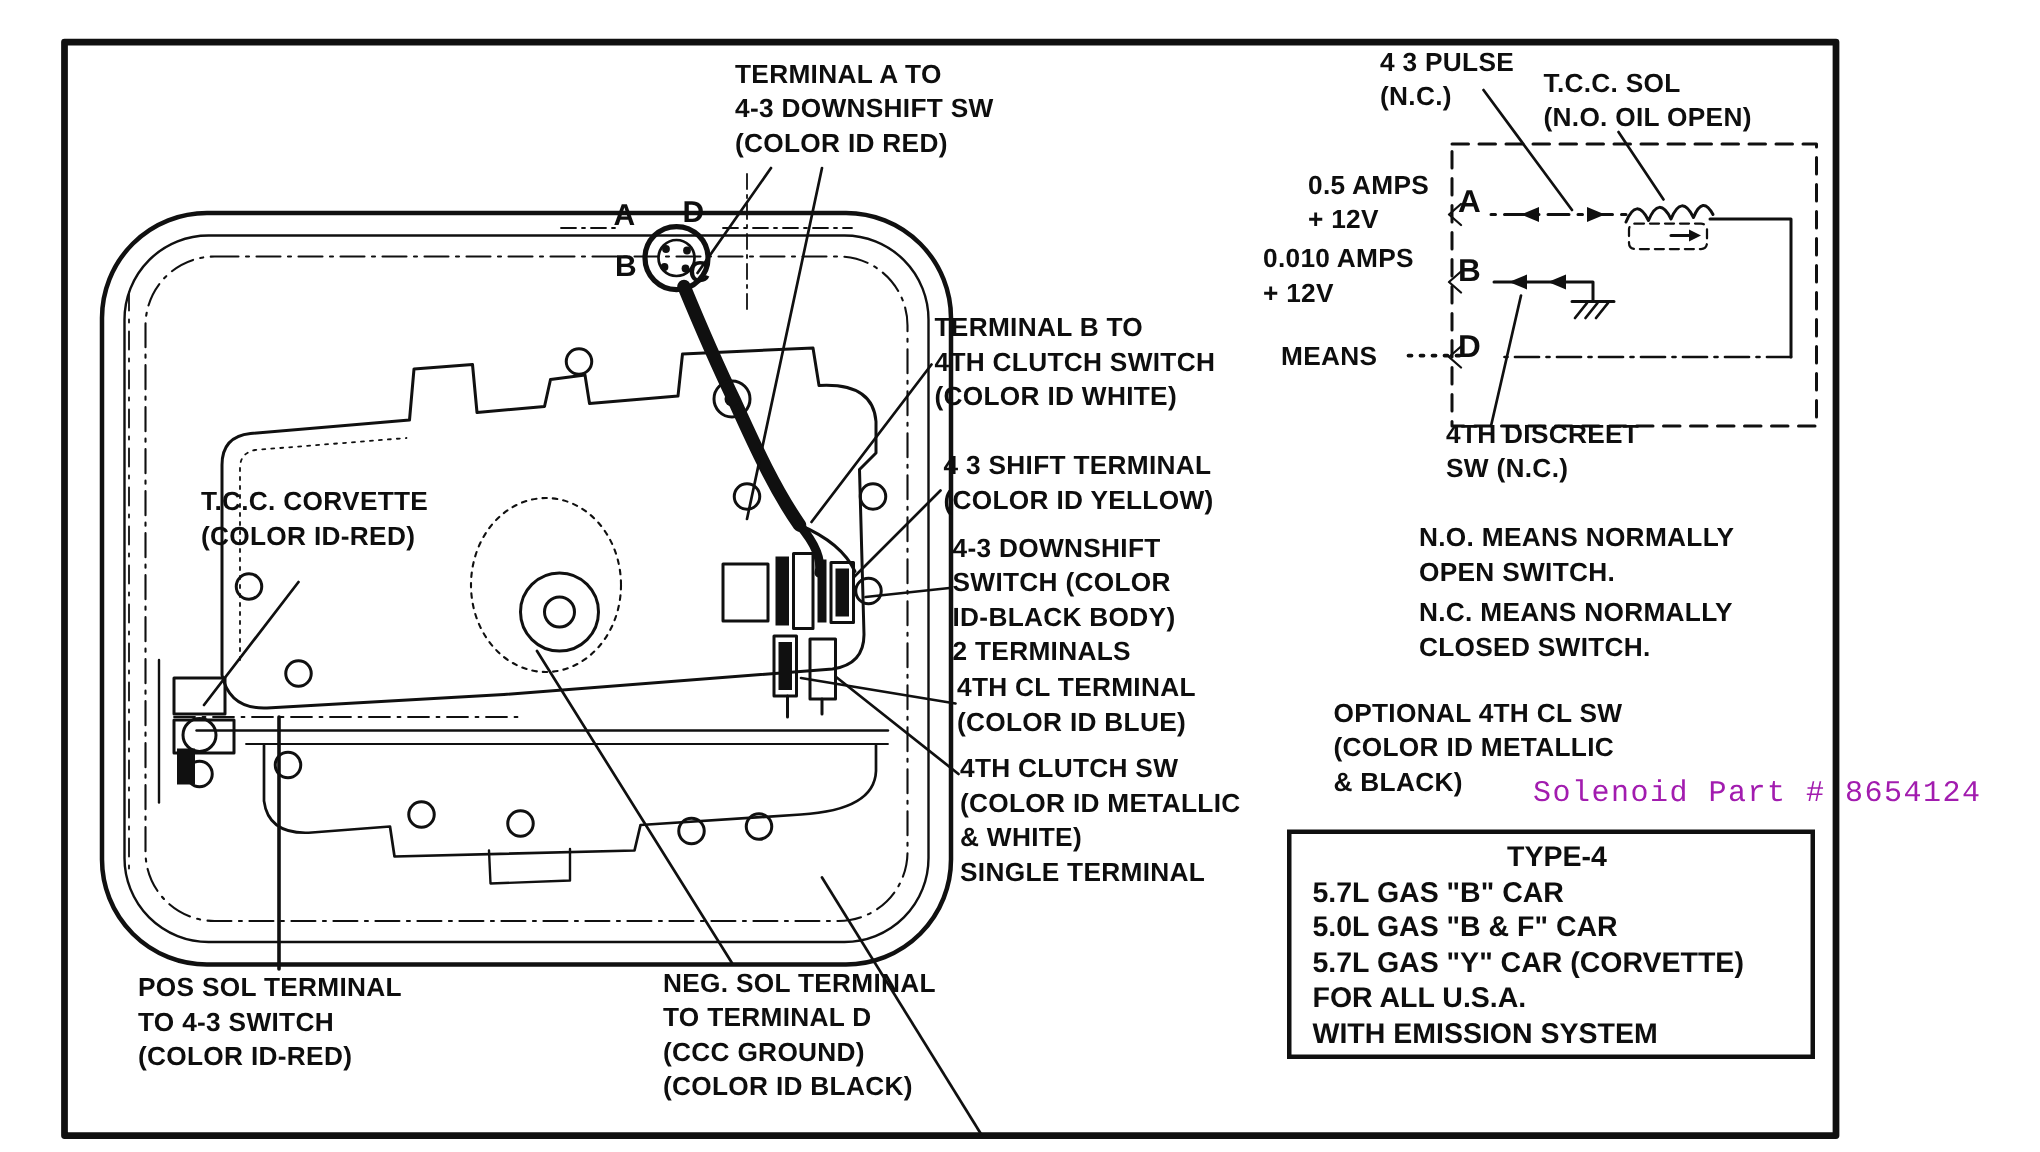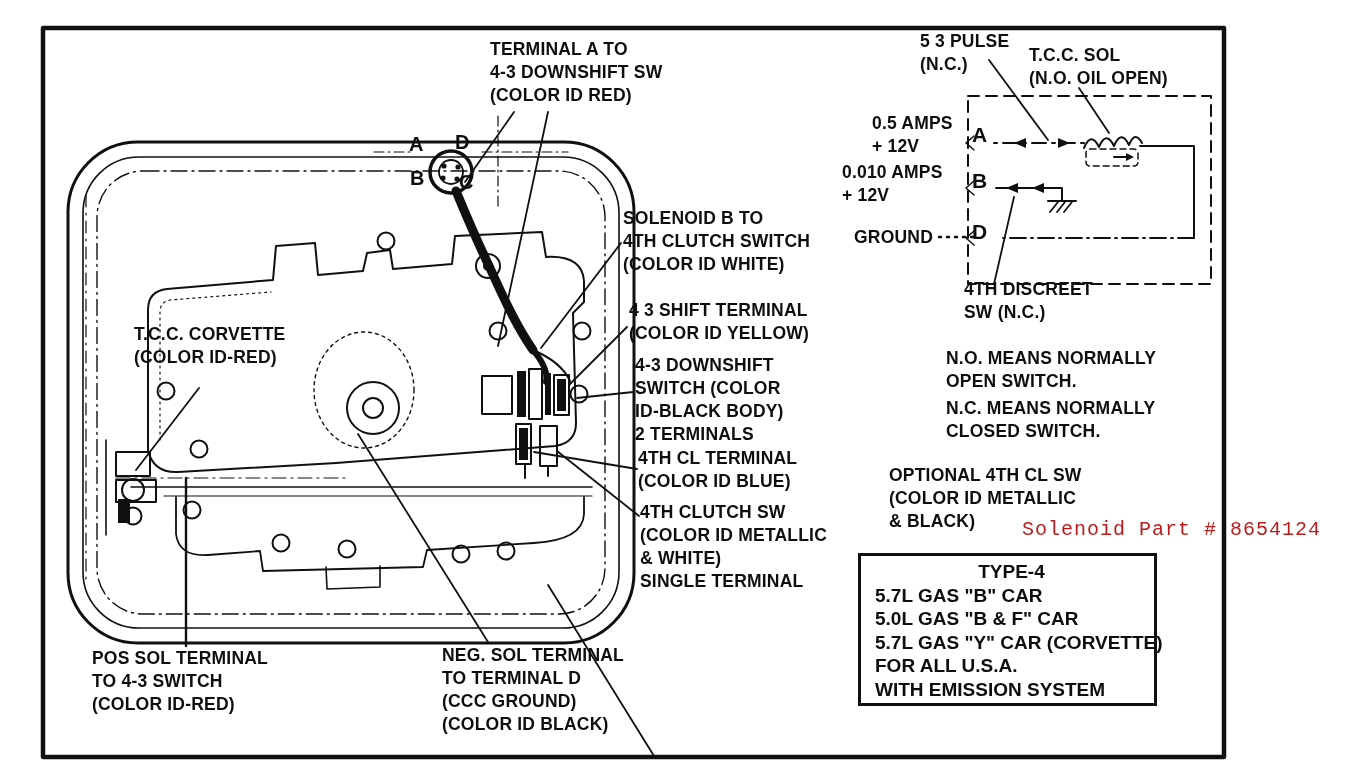"5 3 PULSE" div.lbl { text: 5 -> 4 }
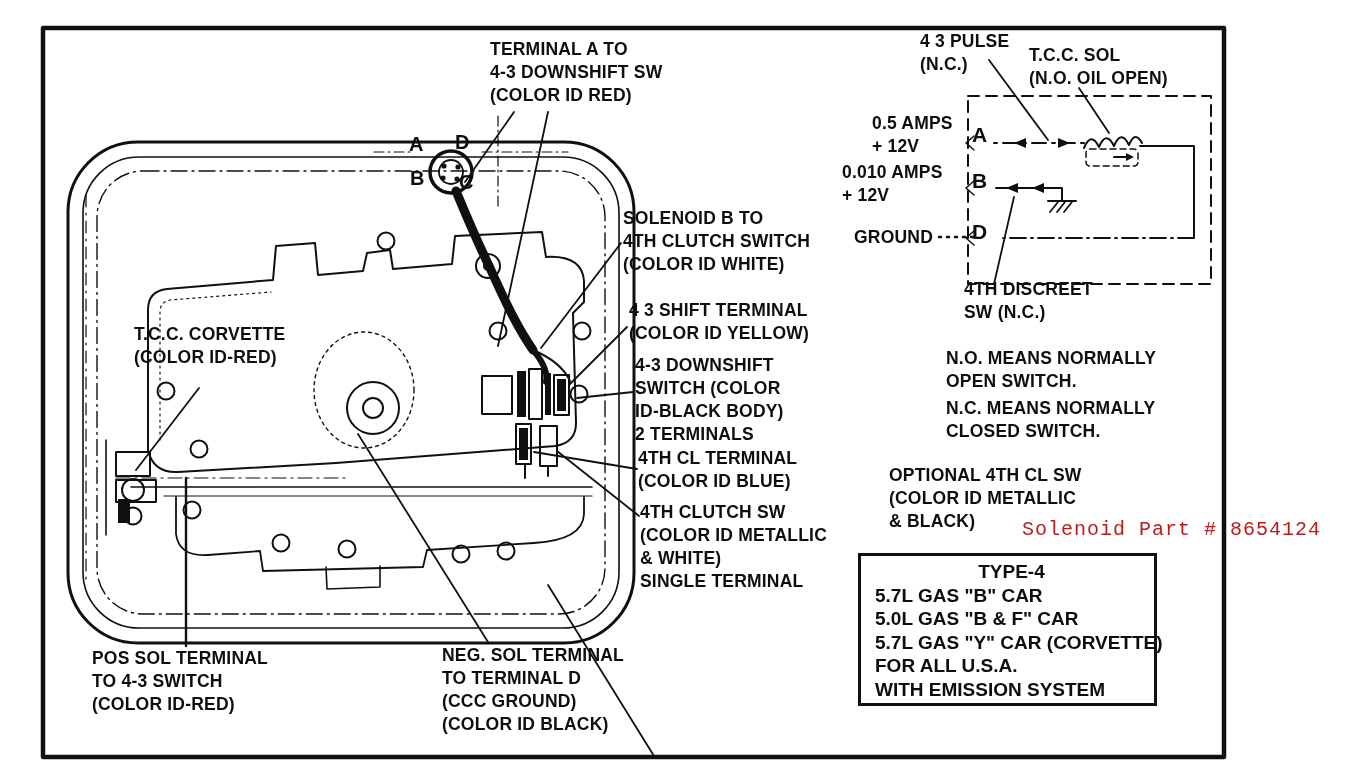"SOLENOID B TO" div.lbl { text: SOLENOID -> TERMINAL }
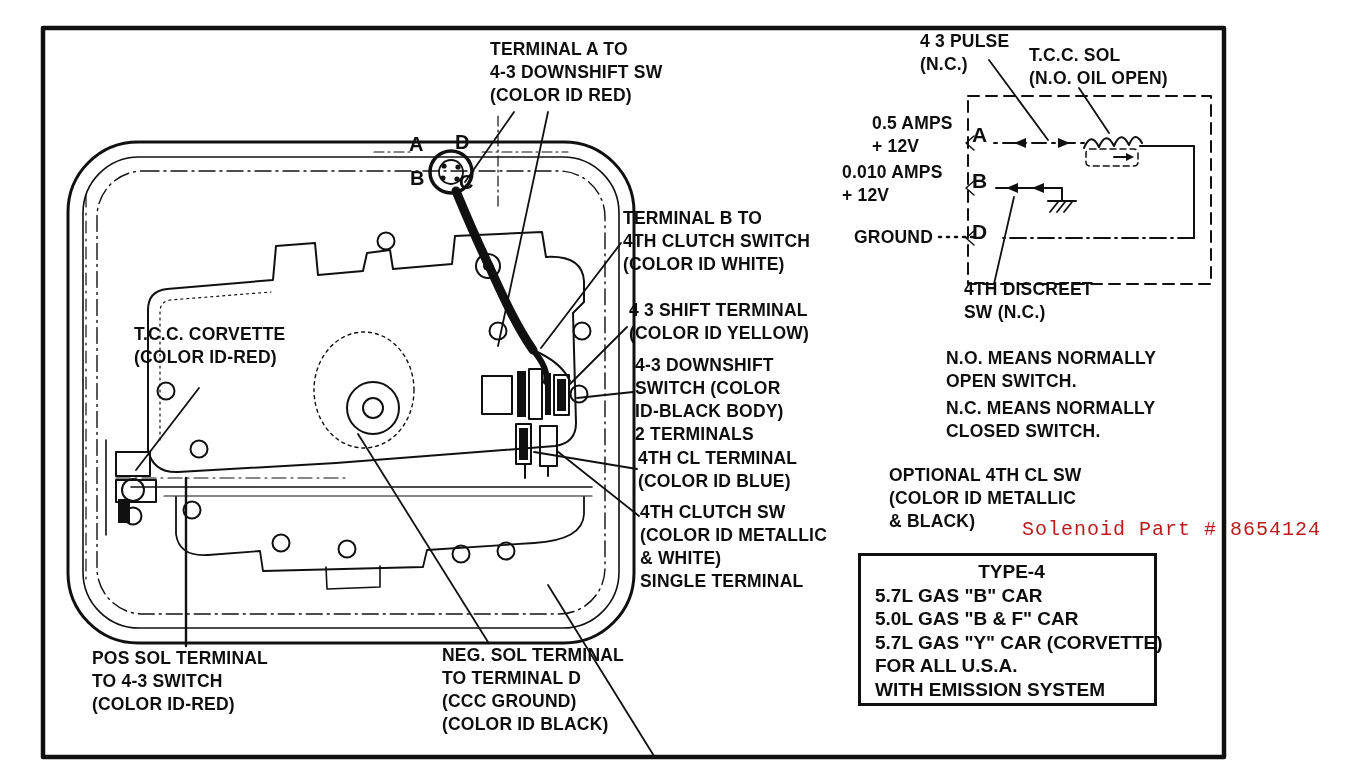"GROUND" div.lbl { text: GROUND -> MEANS }
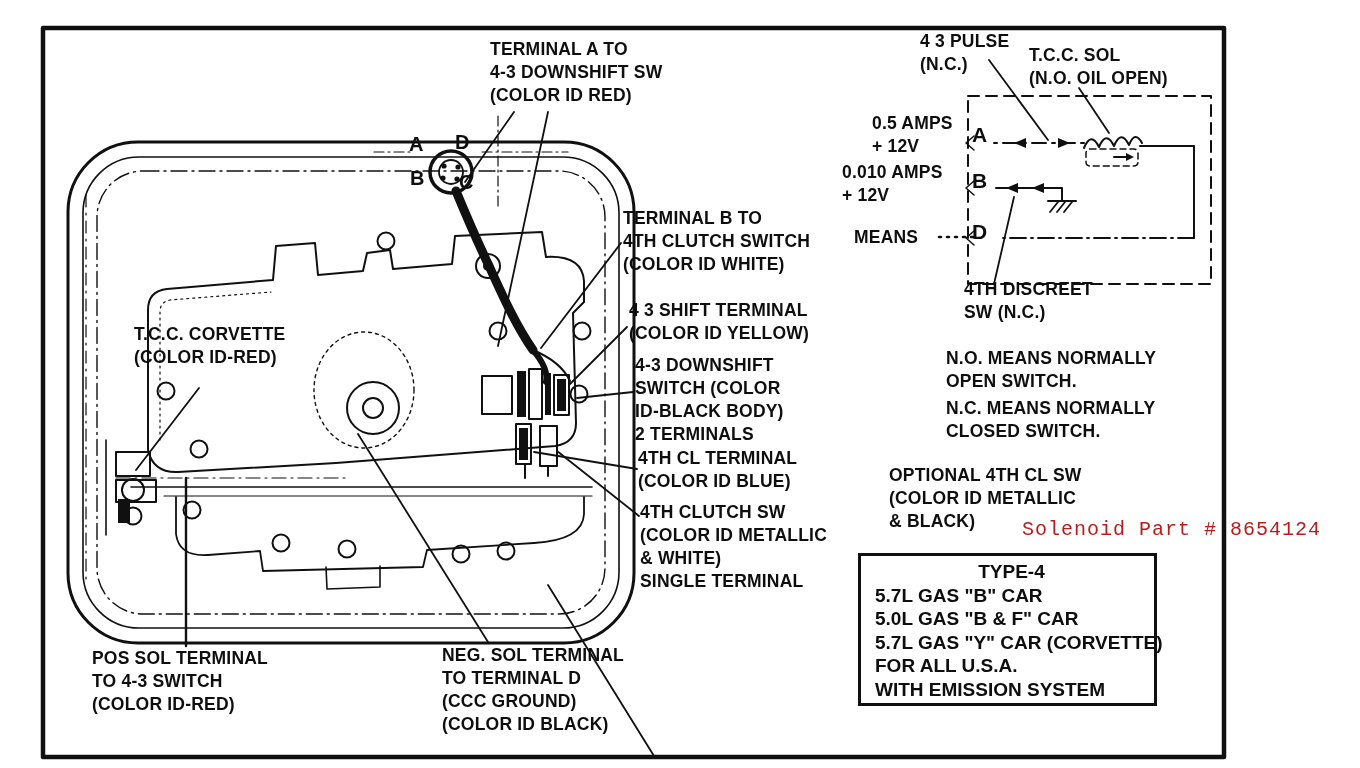"Solenoid Part # 8654124" .mono { color: #b91c1c -> #a21caf }
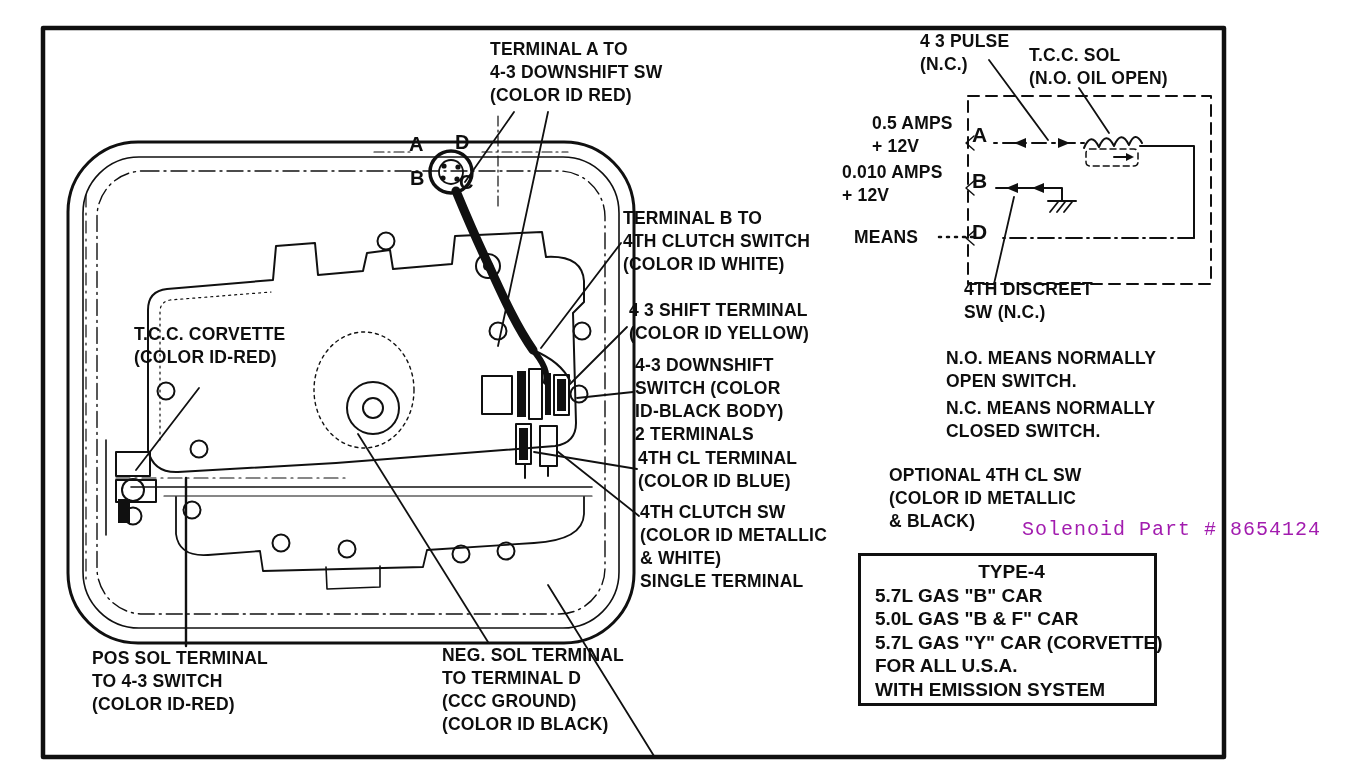"TYPE-4" #type4 { width: 299px -> 352px }
